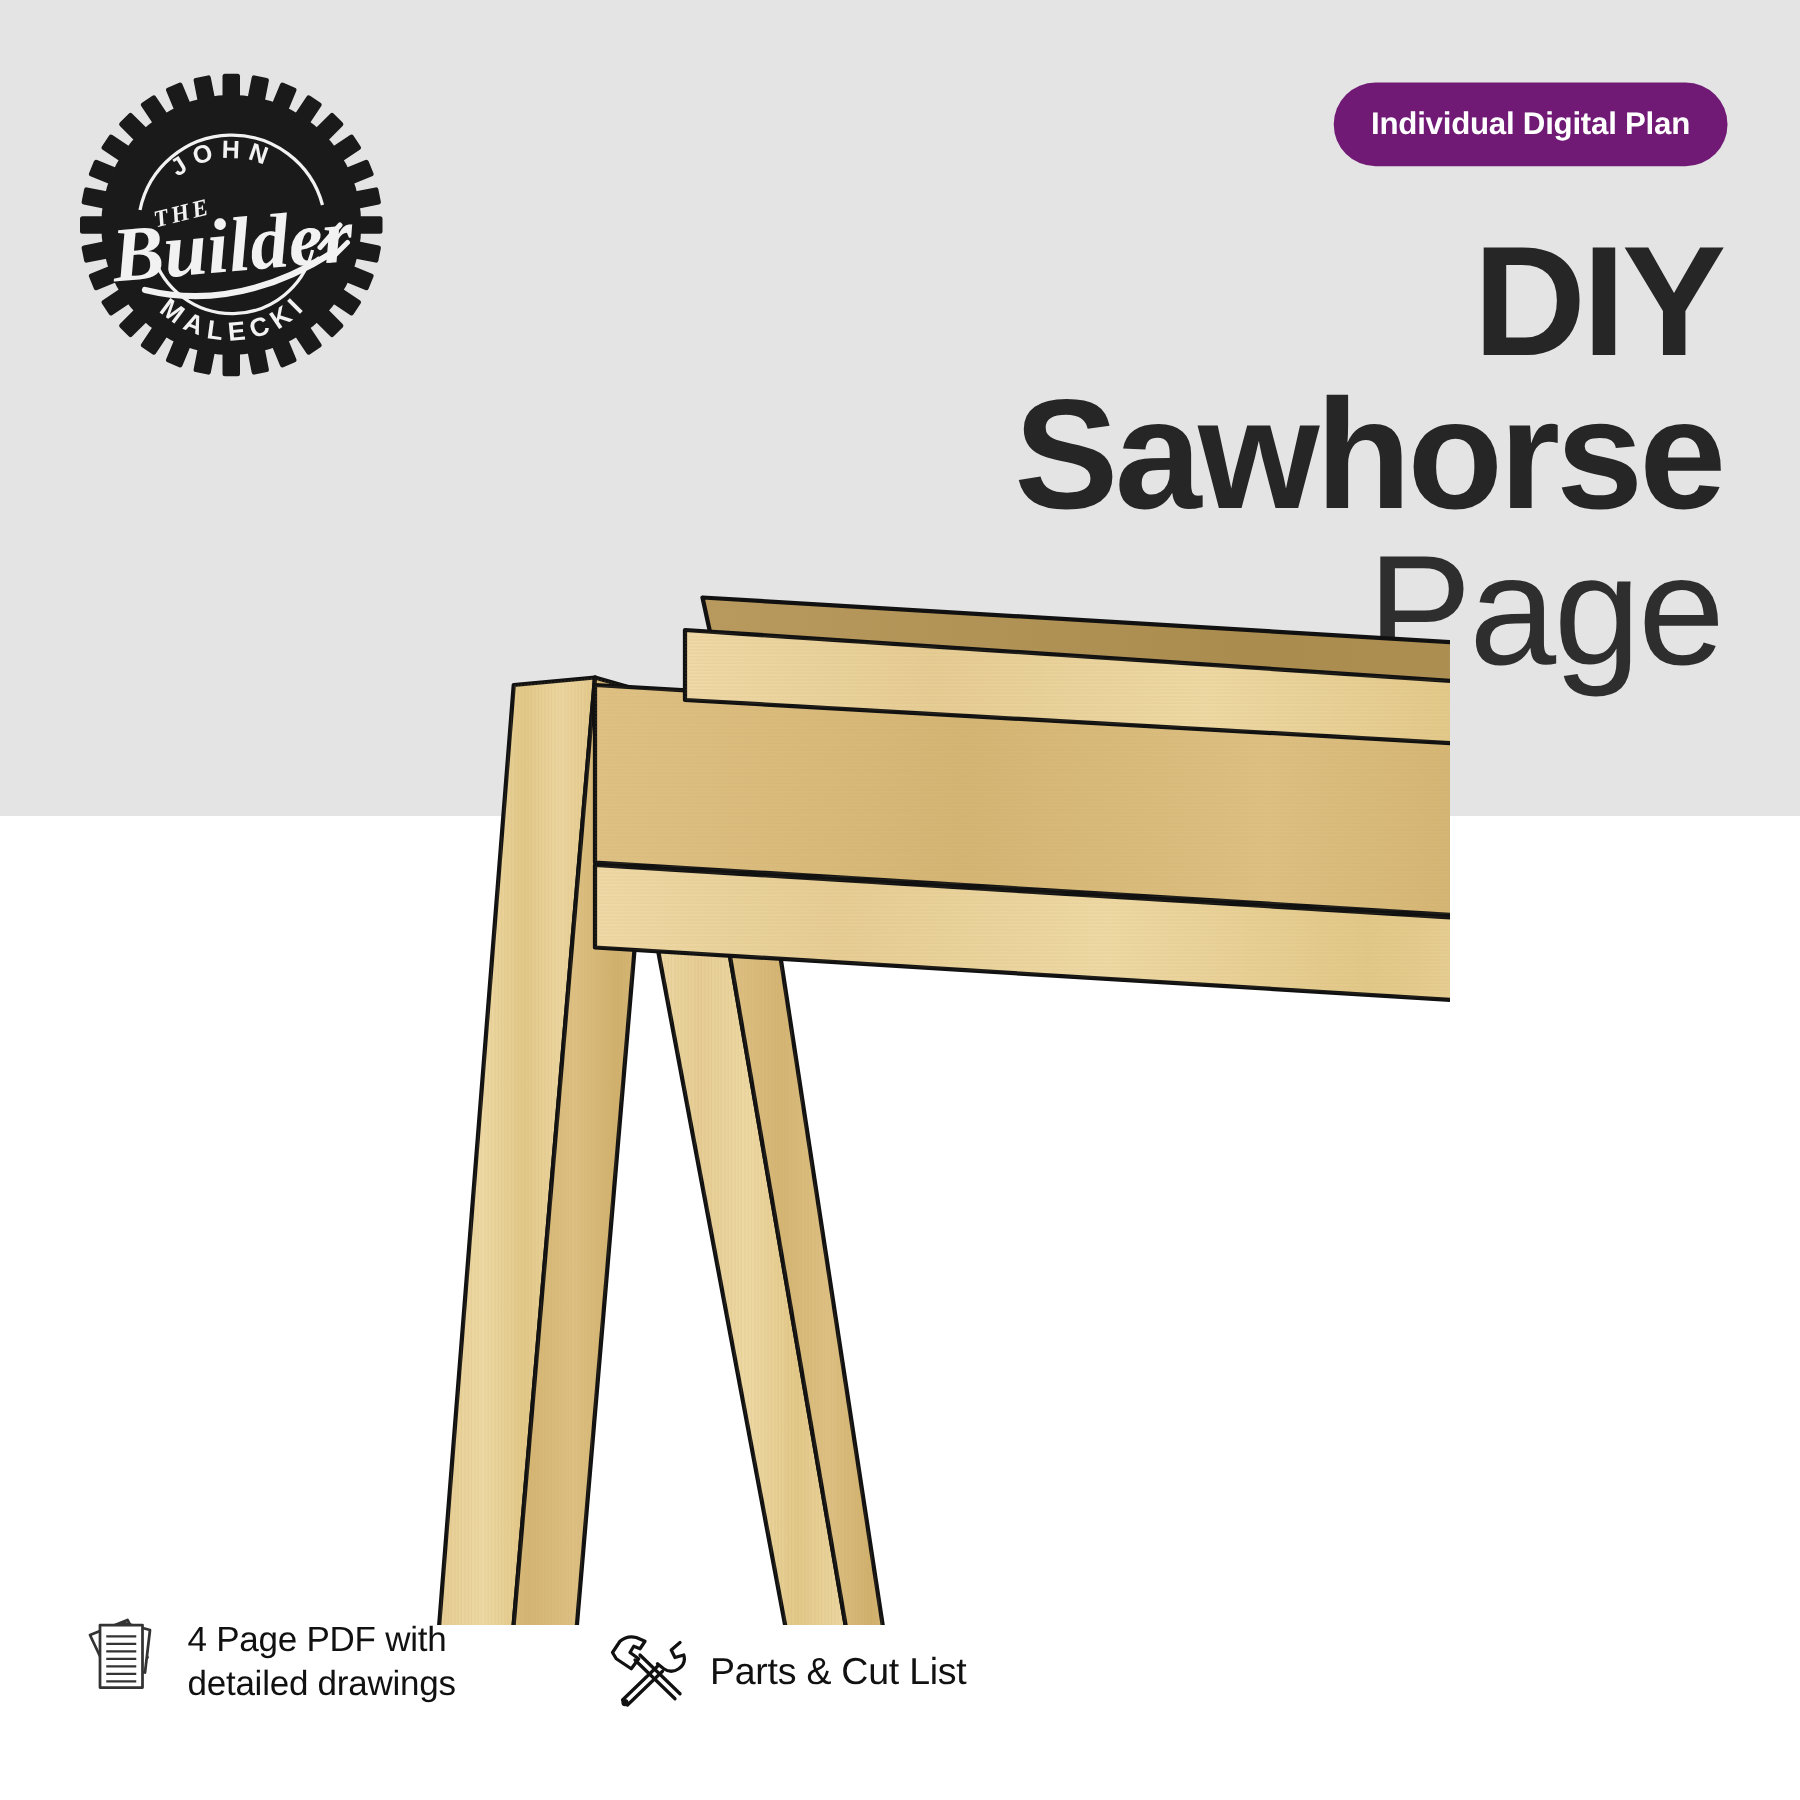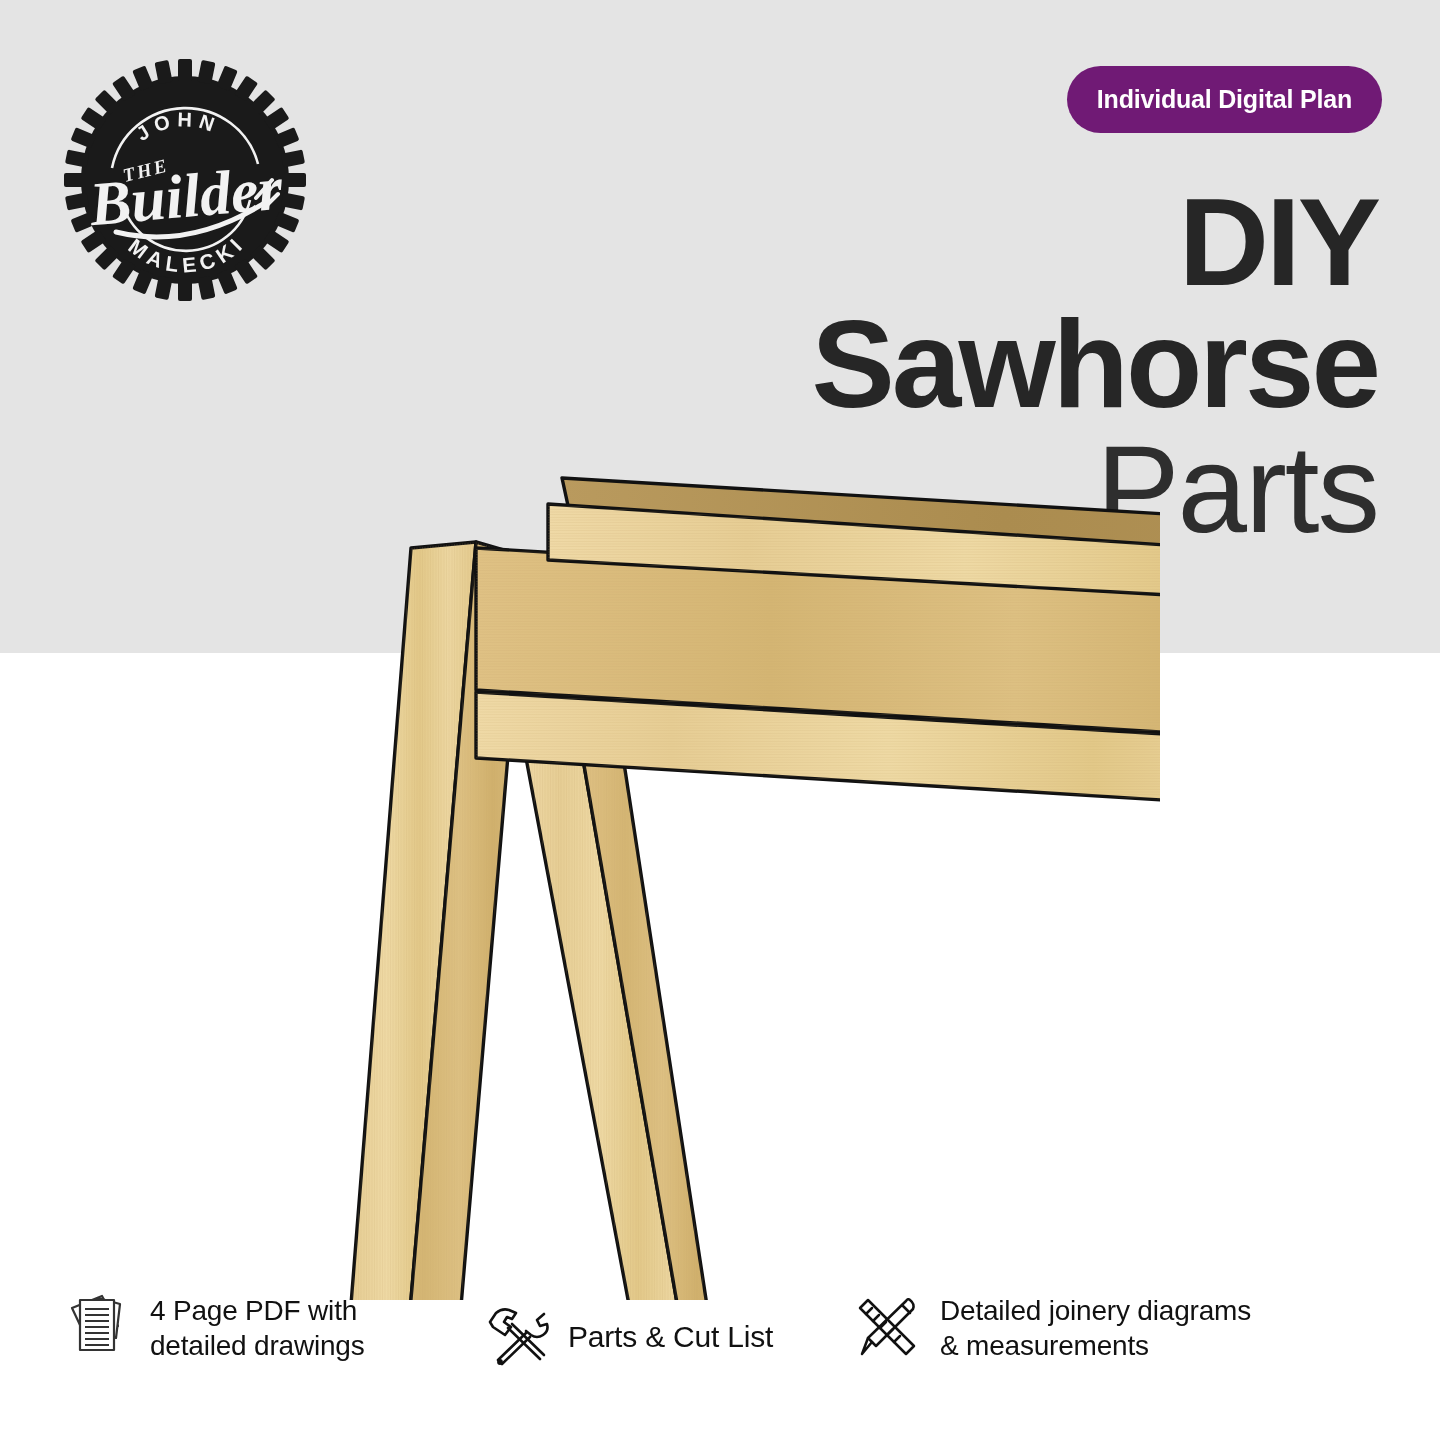"Parts" span.title-plan { text: Parts -> Page }
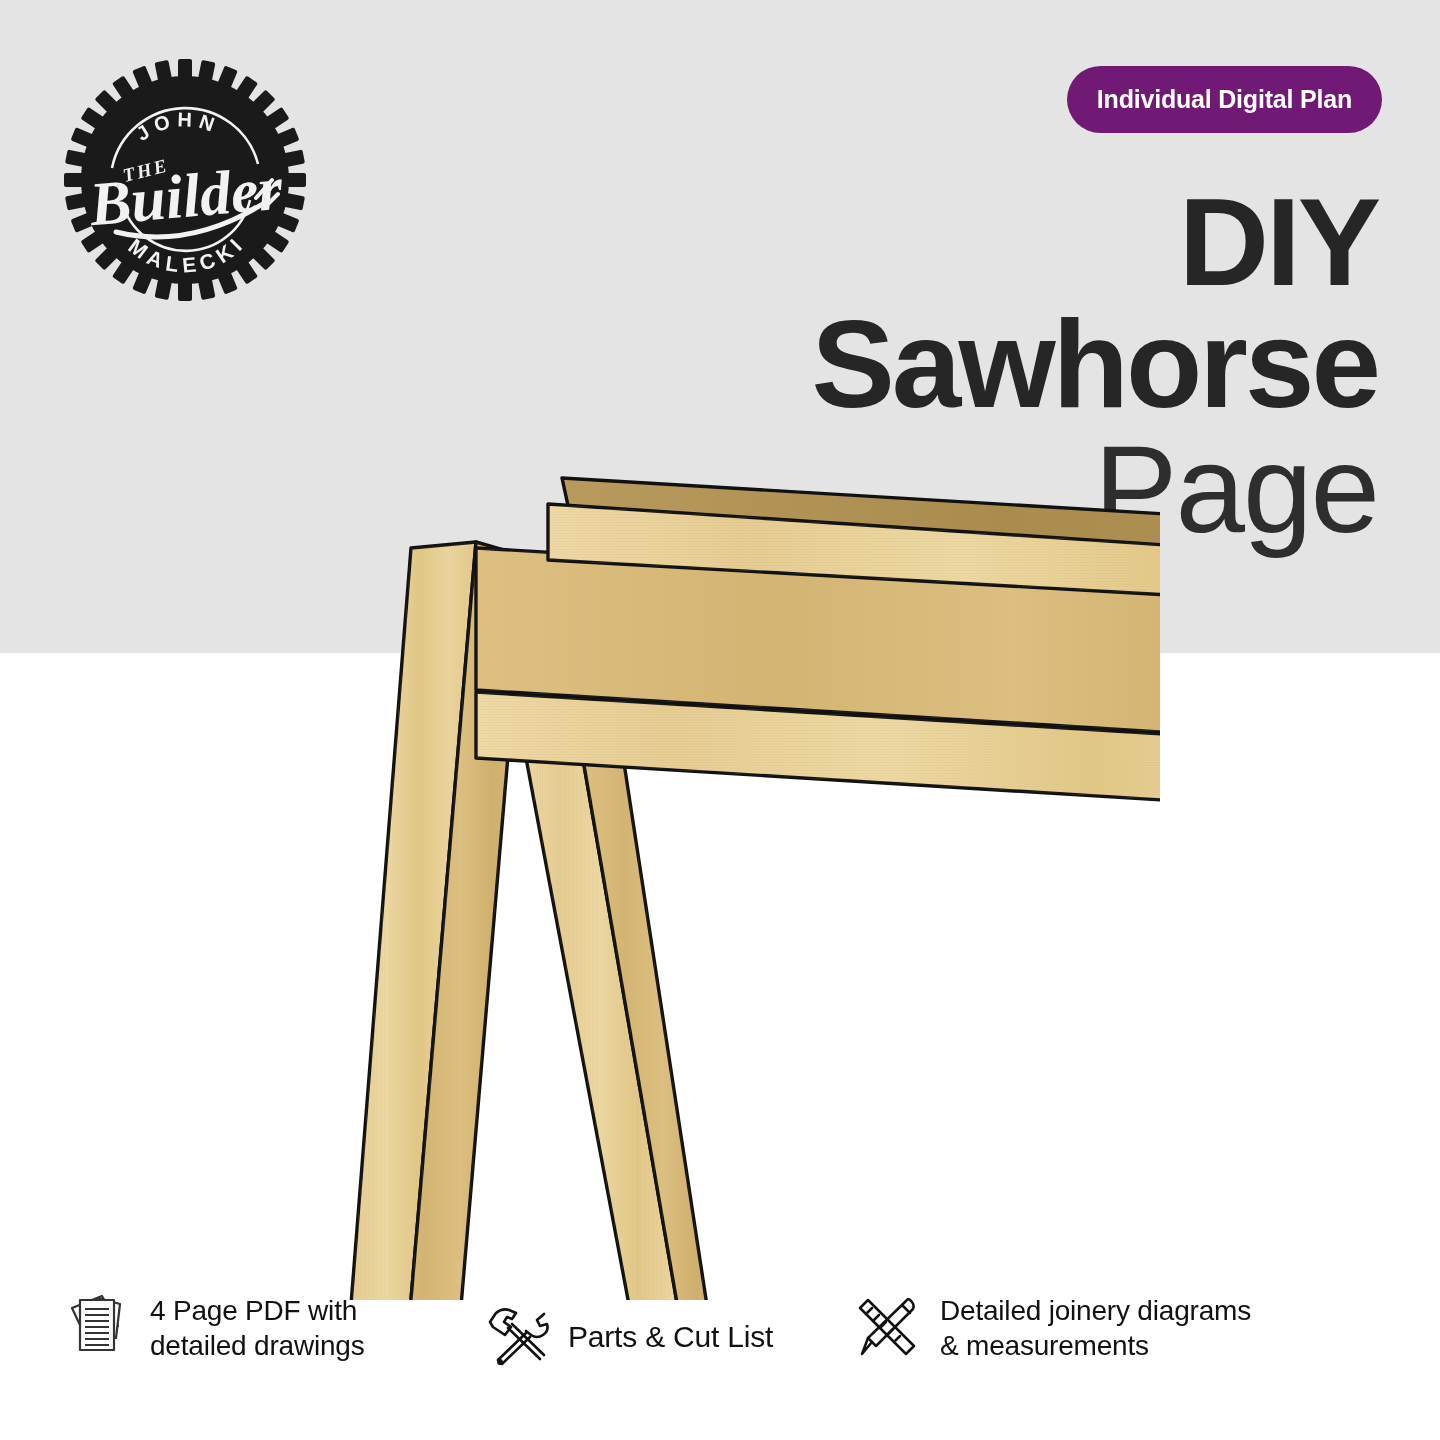"Detailed joinery diagrams" div.feature { html: <div> <span> <svg> <g> <path></path> <path></path> <path></path> <path></path> <path></path> </g> </svg> </span> <span>Detailed joinery diagrams &amp; measurements</span> </div> -> none }
